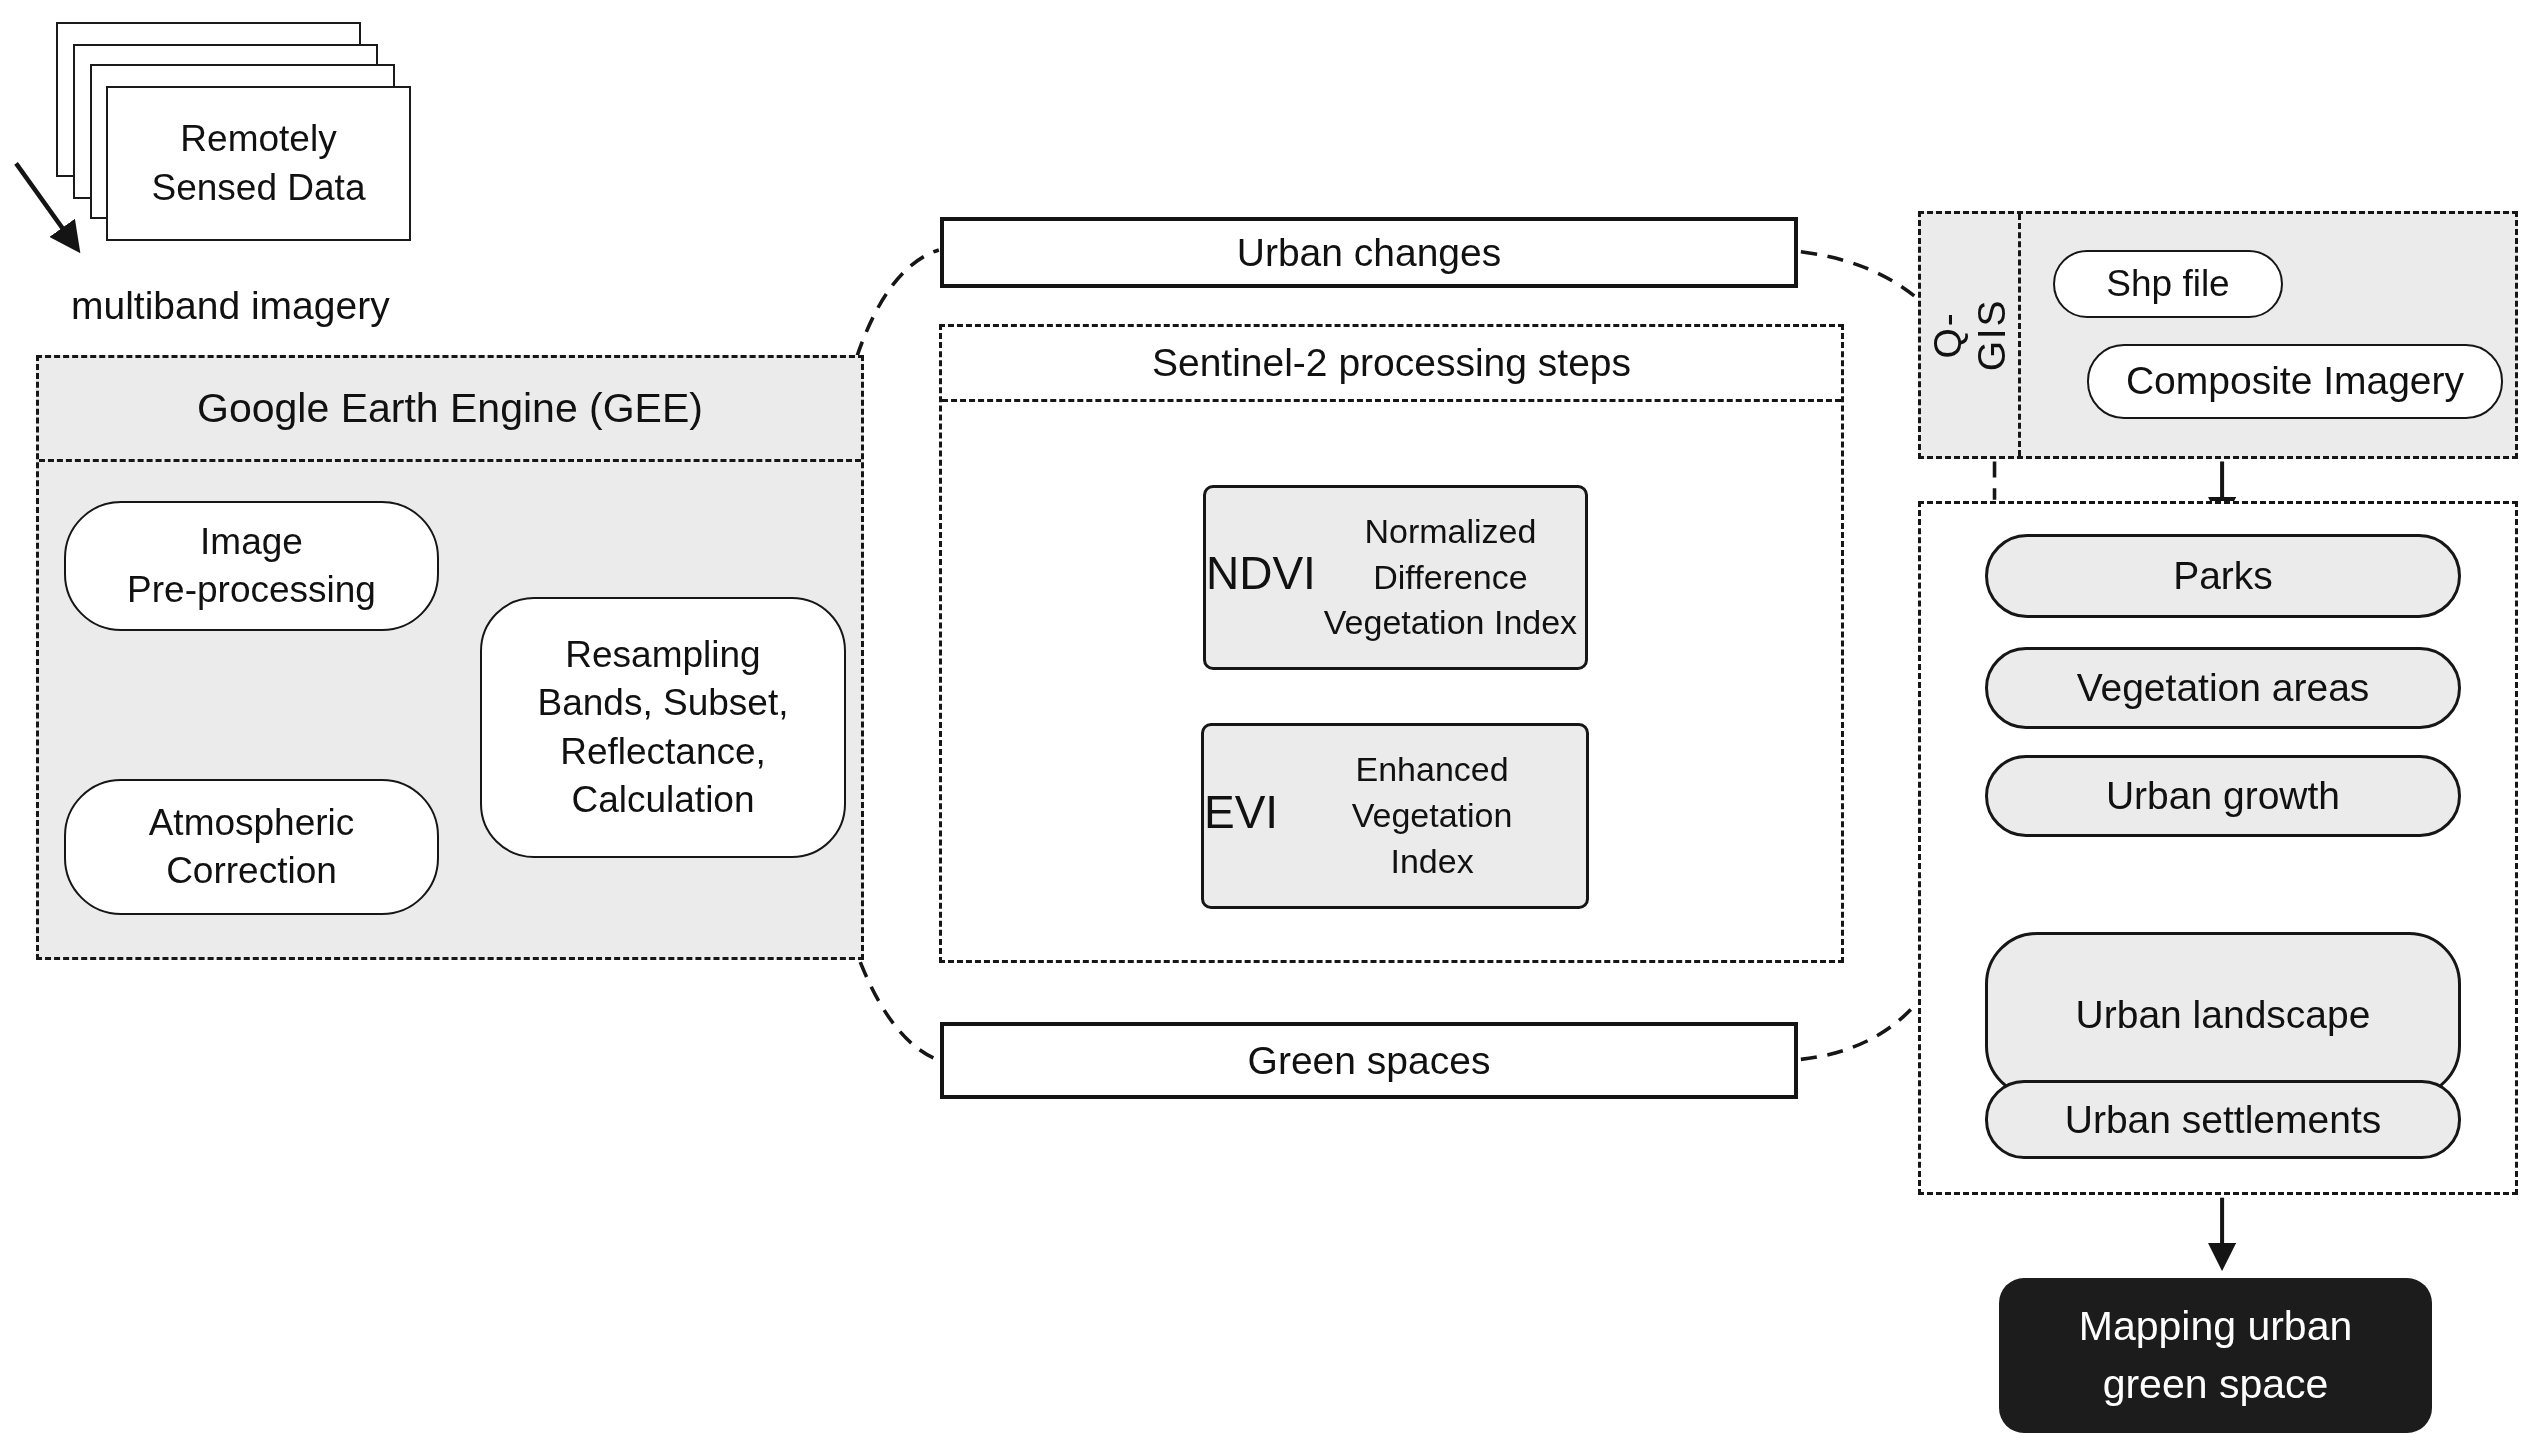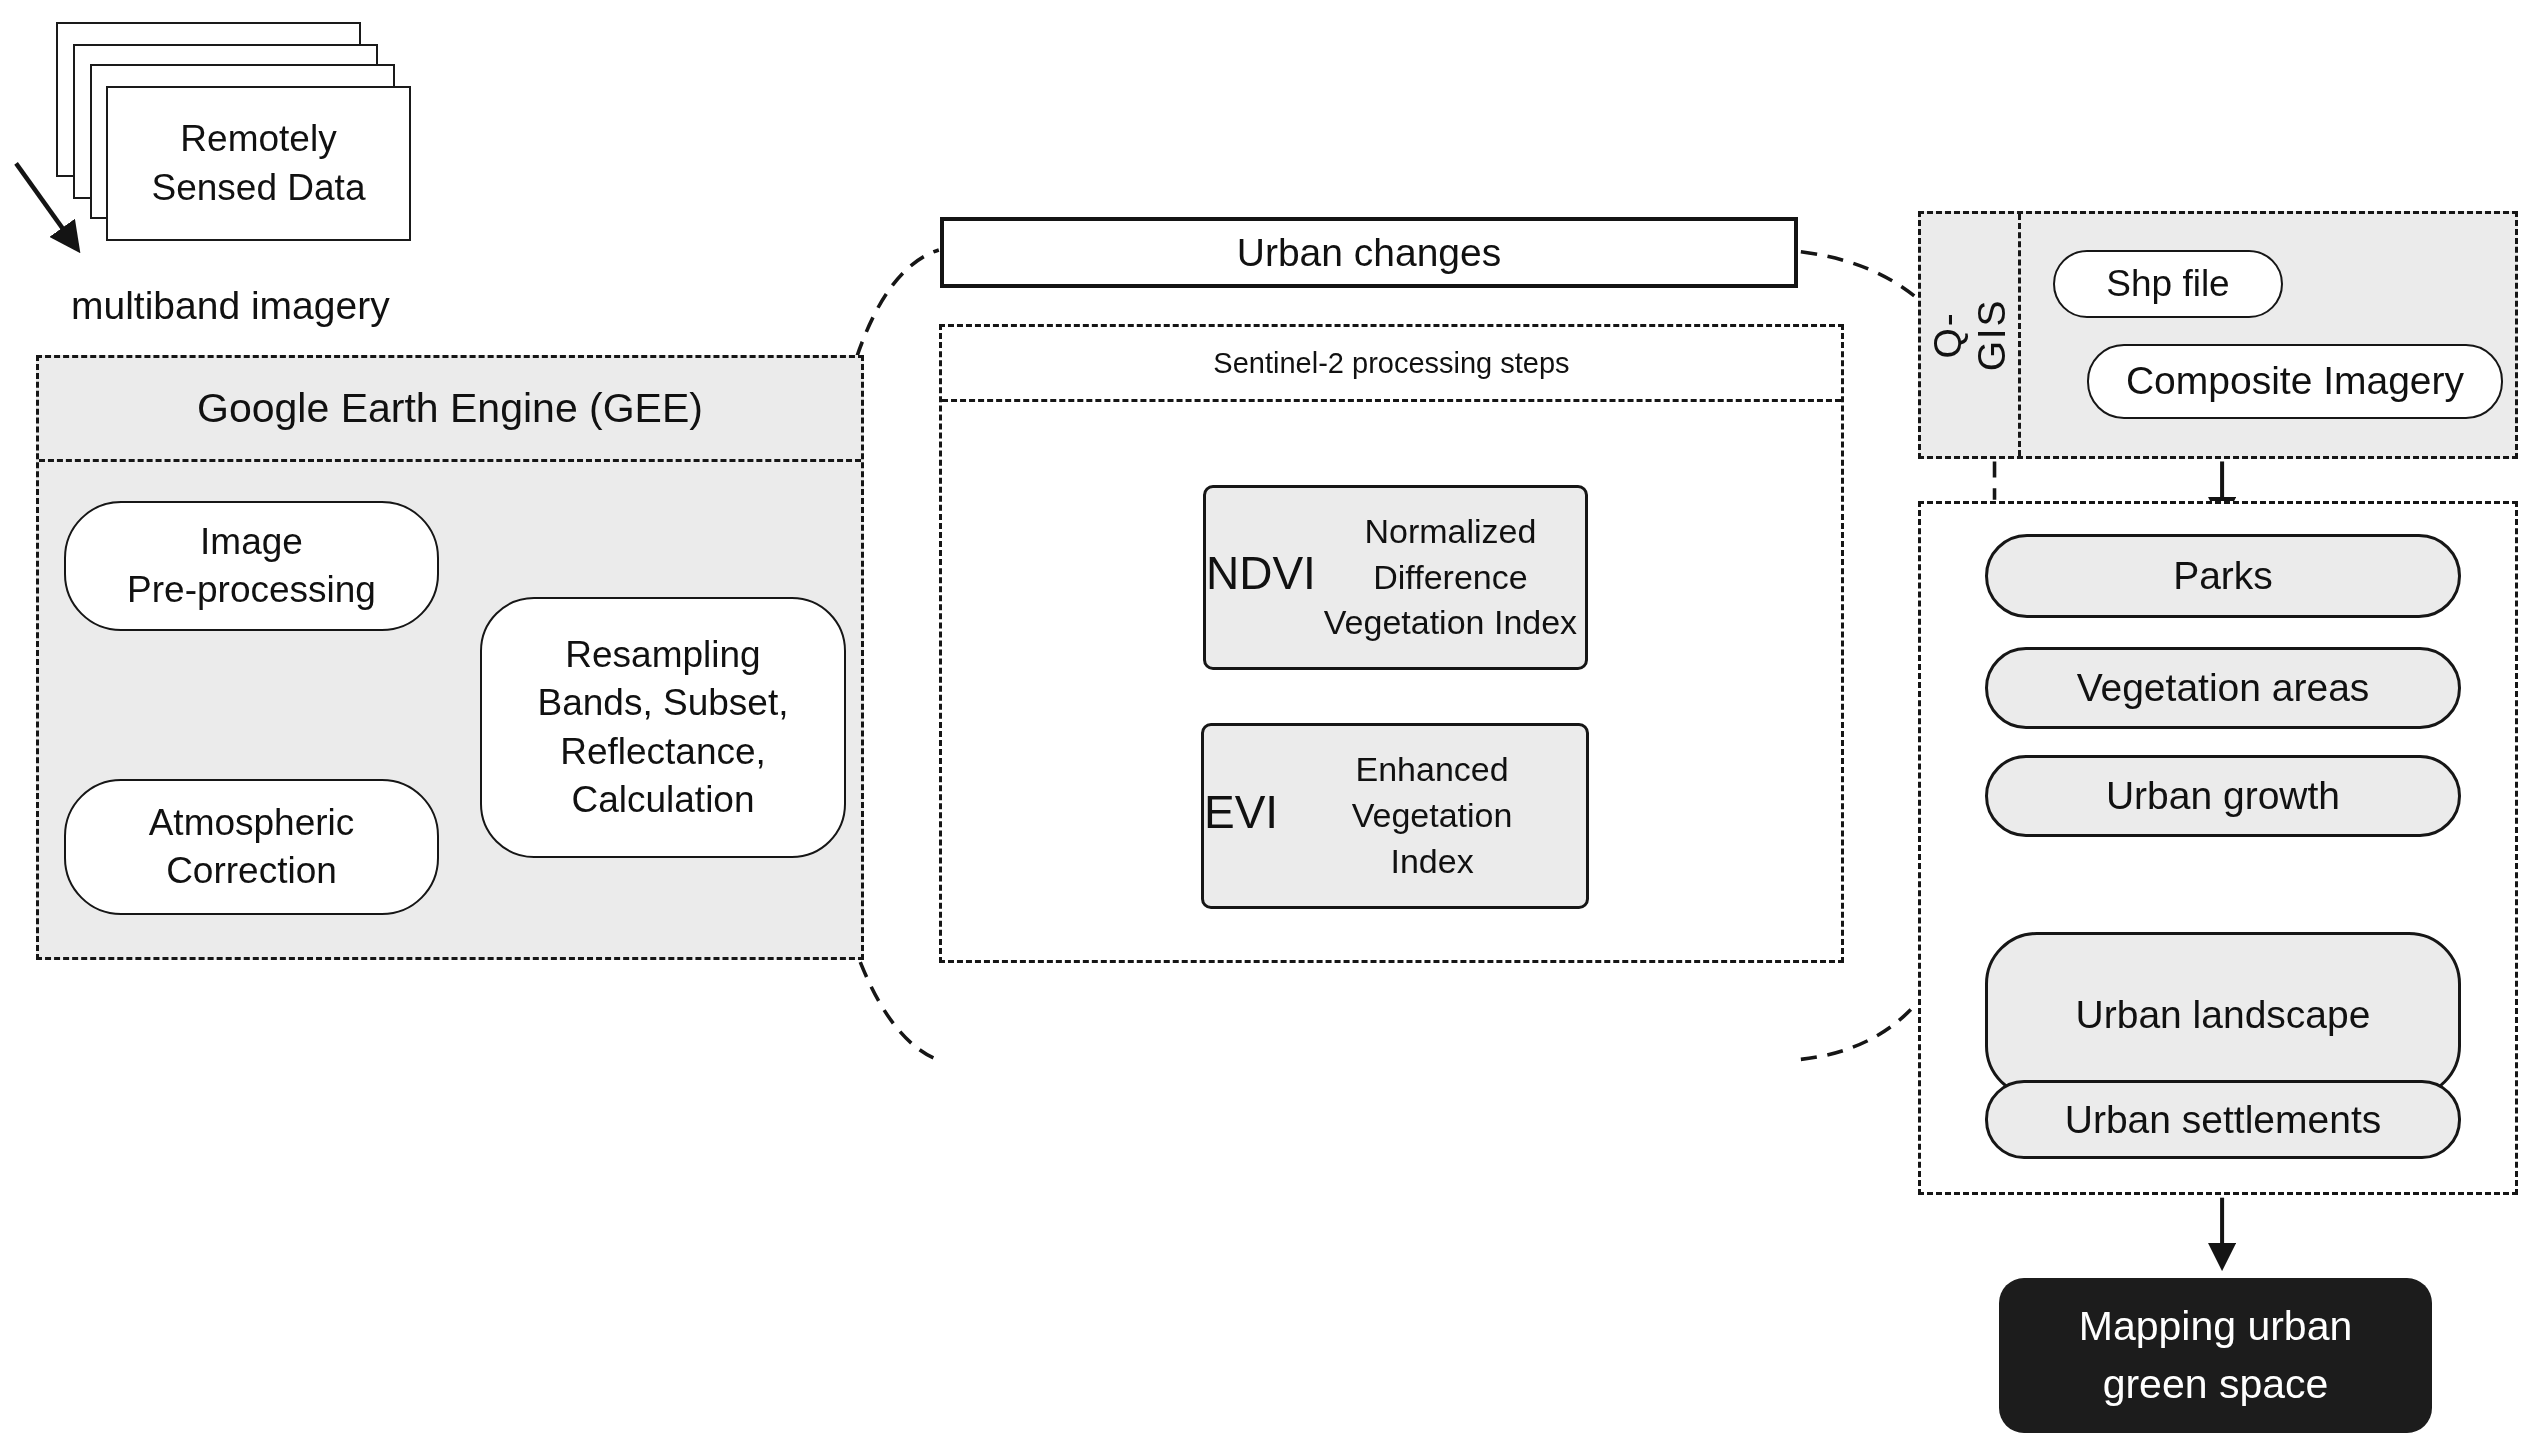"Sentinel-2 processing steps" div.panel-header { font-size: 29px -> 39px }
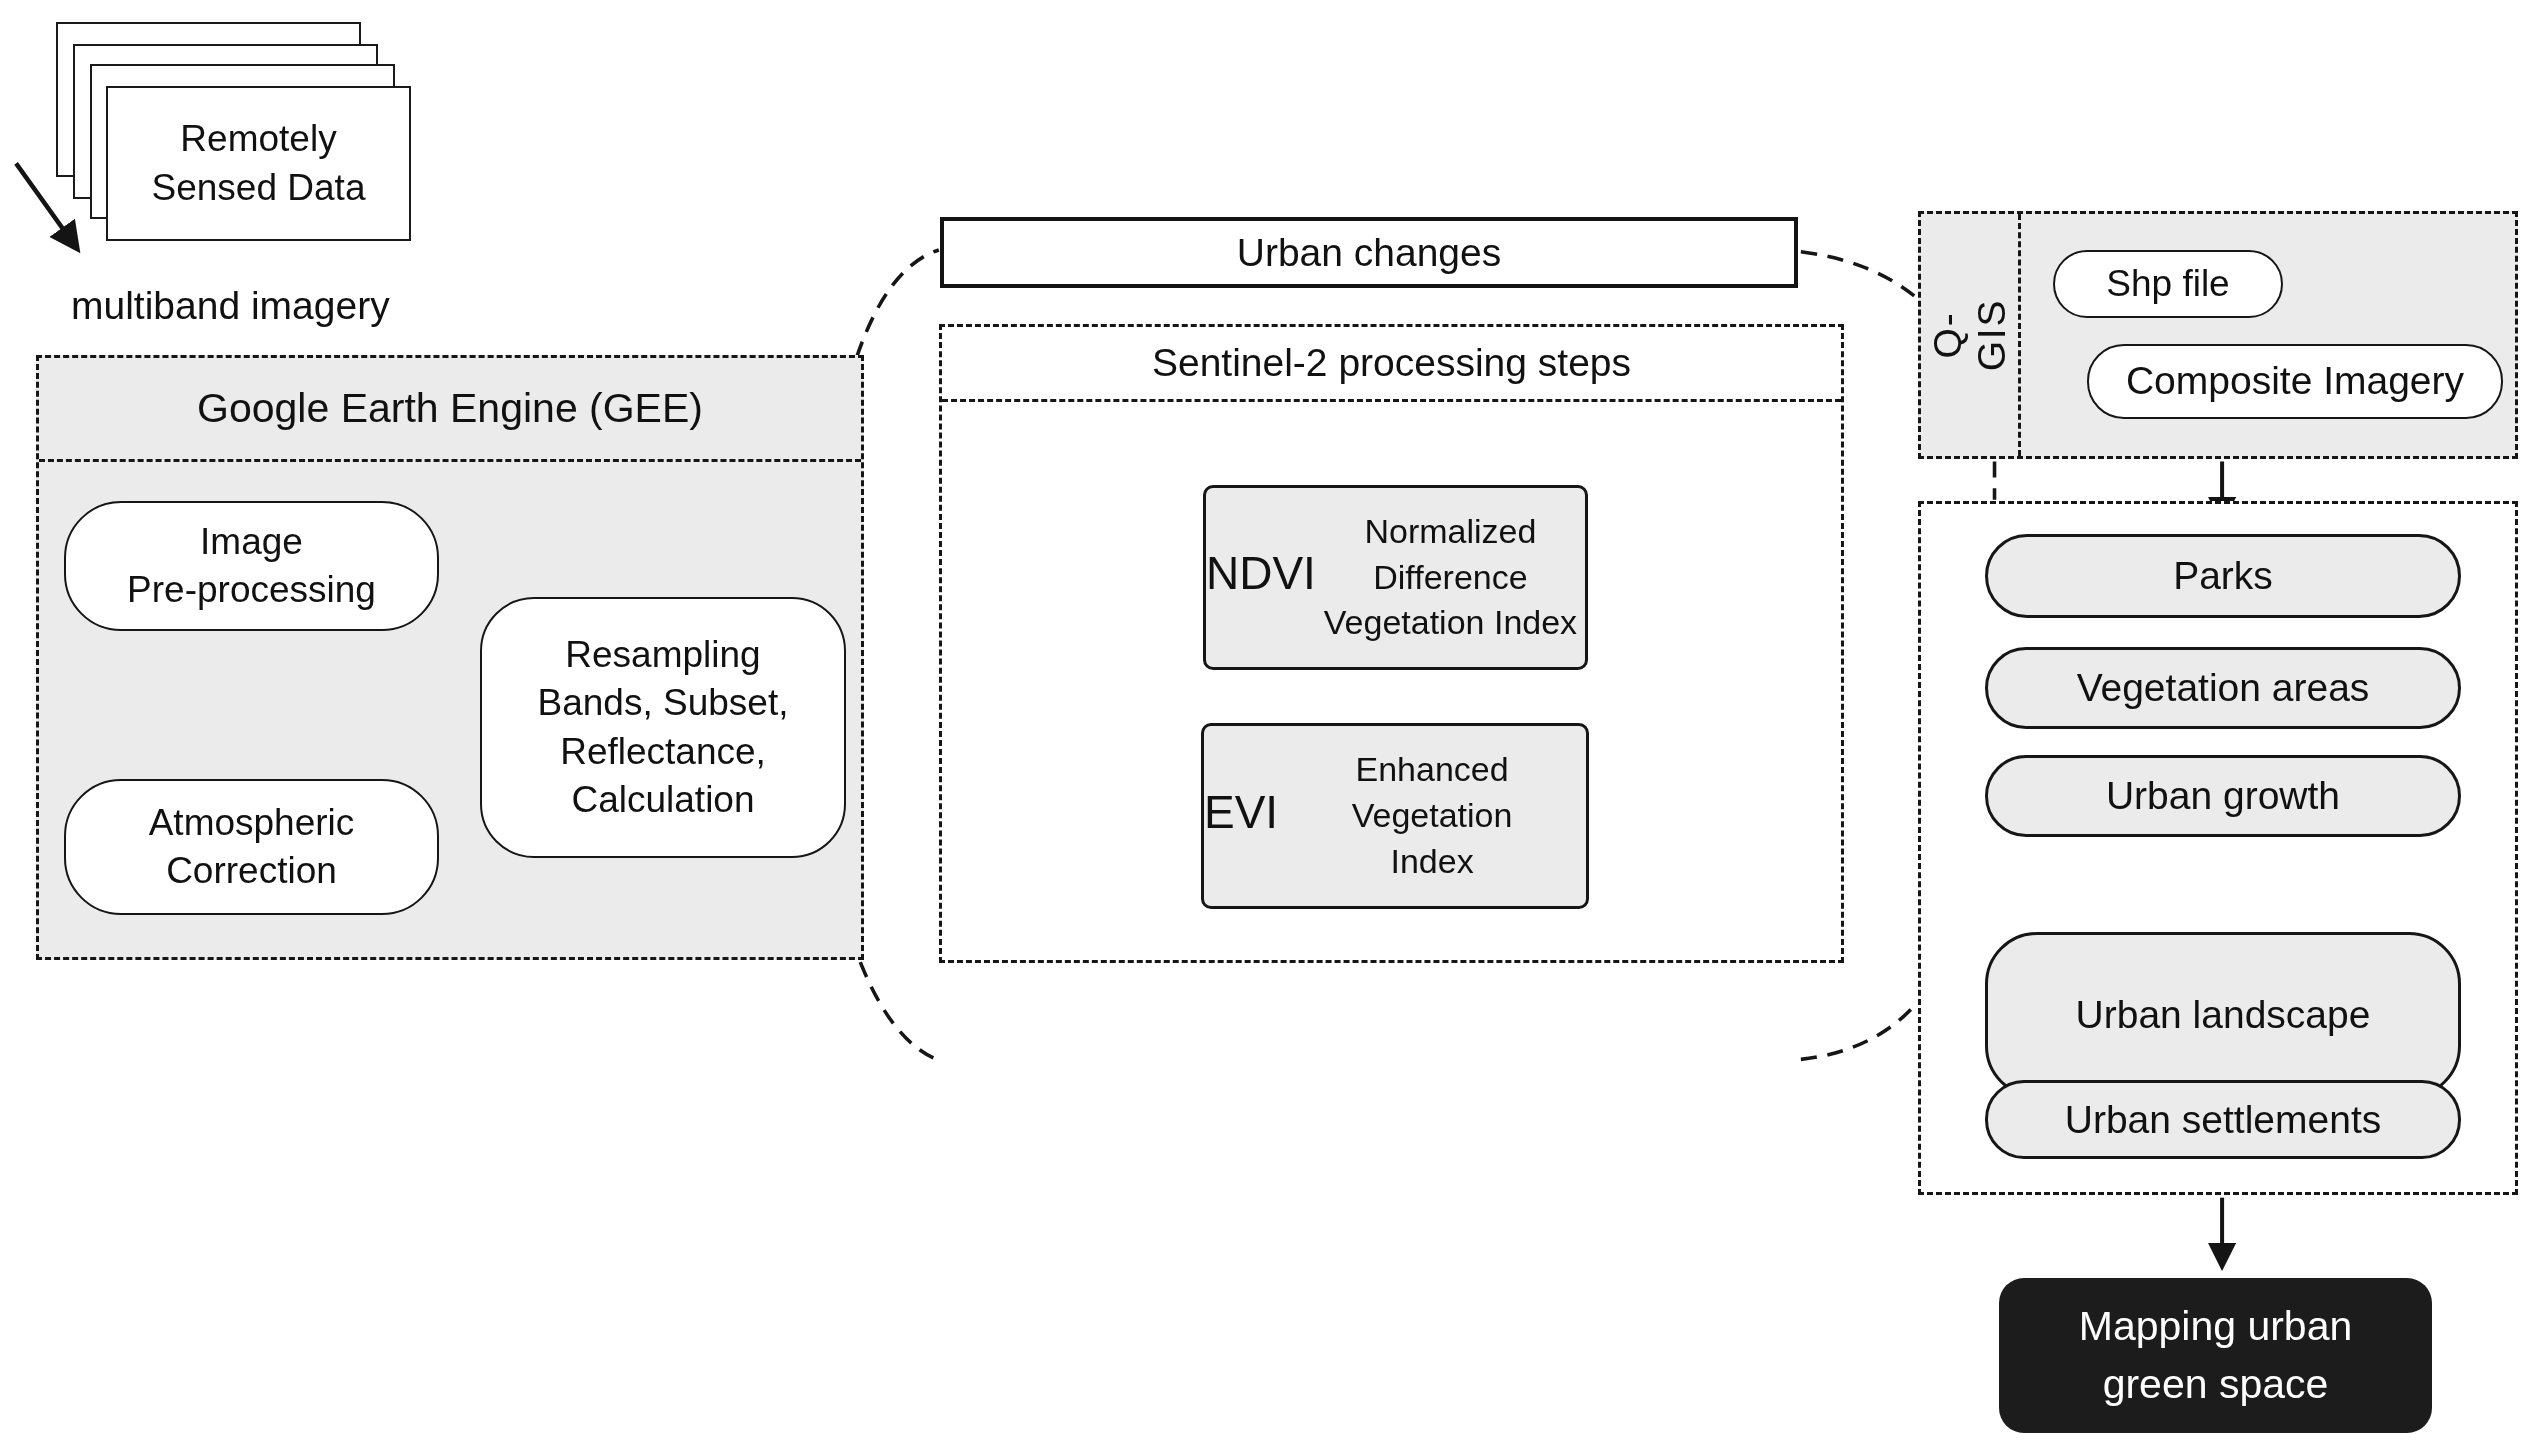"Green spaces" div.bar { html: none -> <div>Green spaces</div> }
